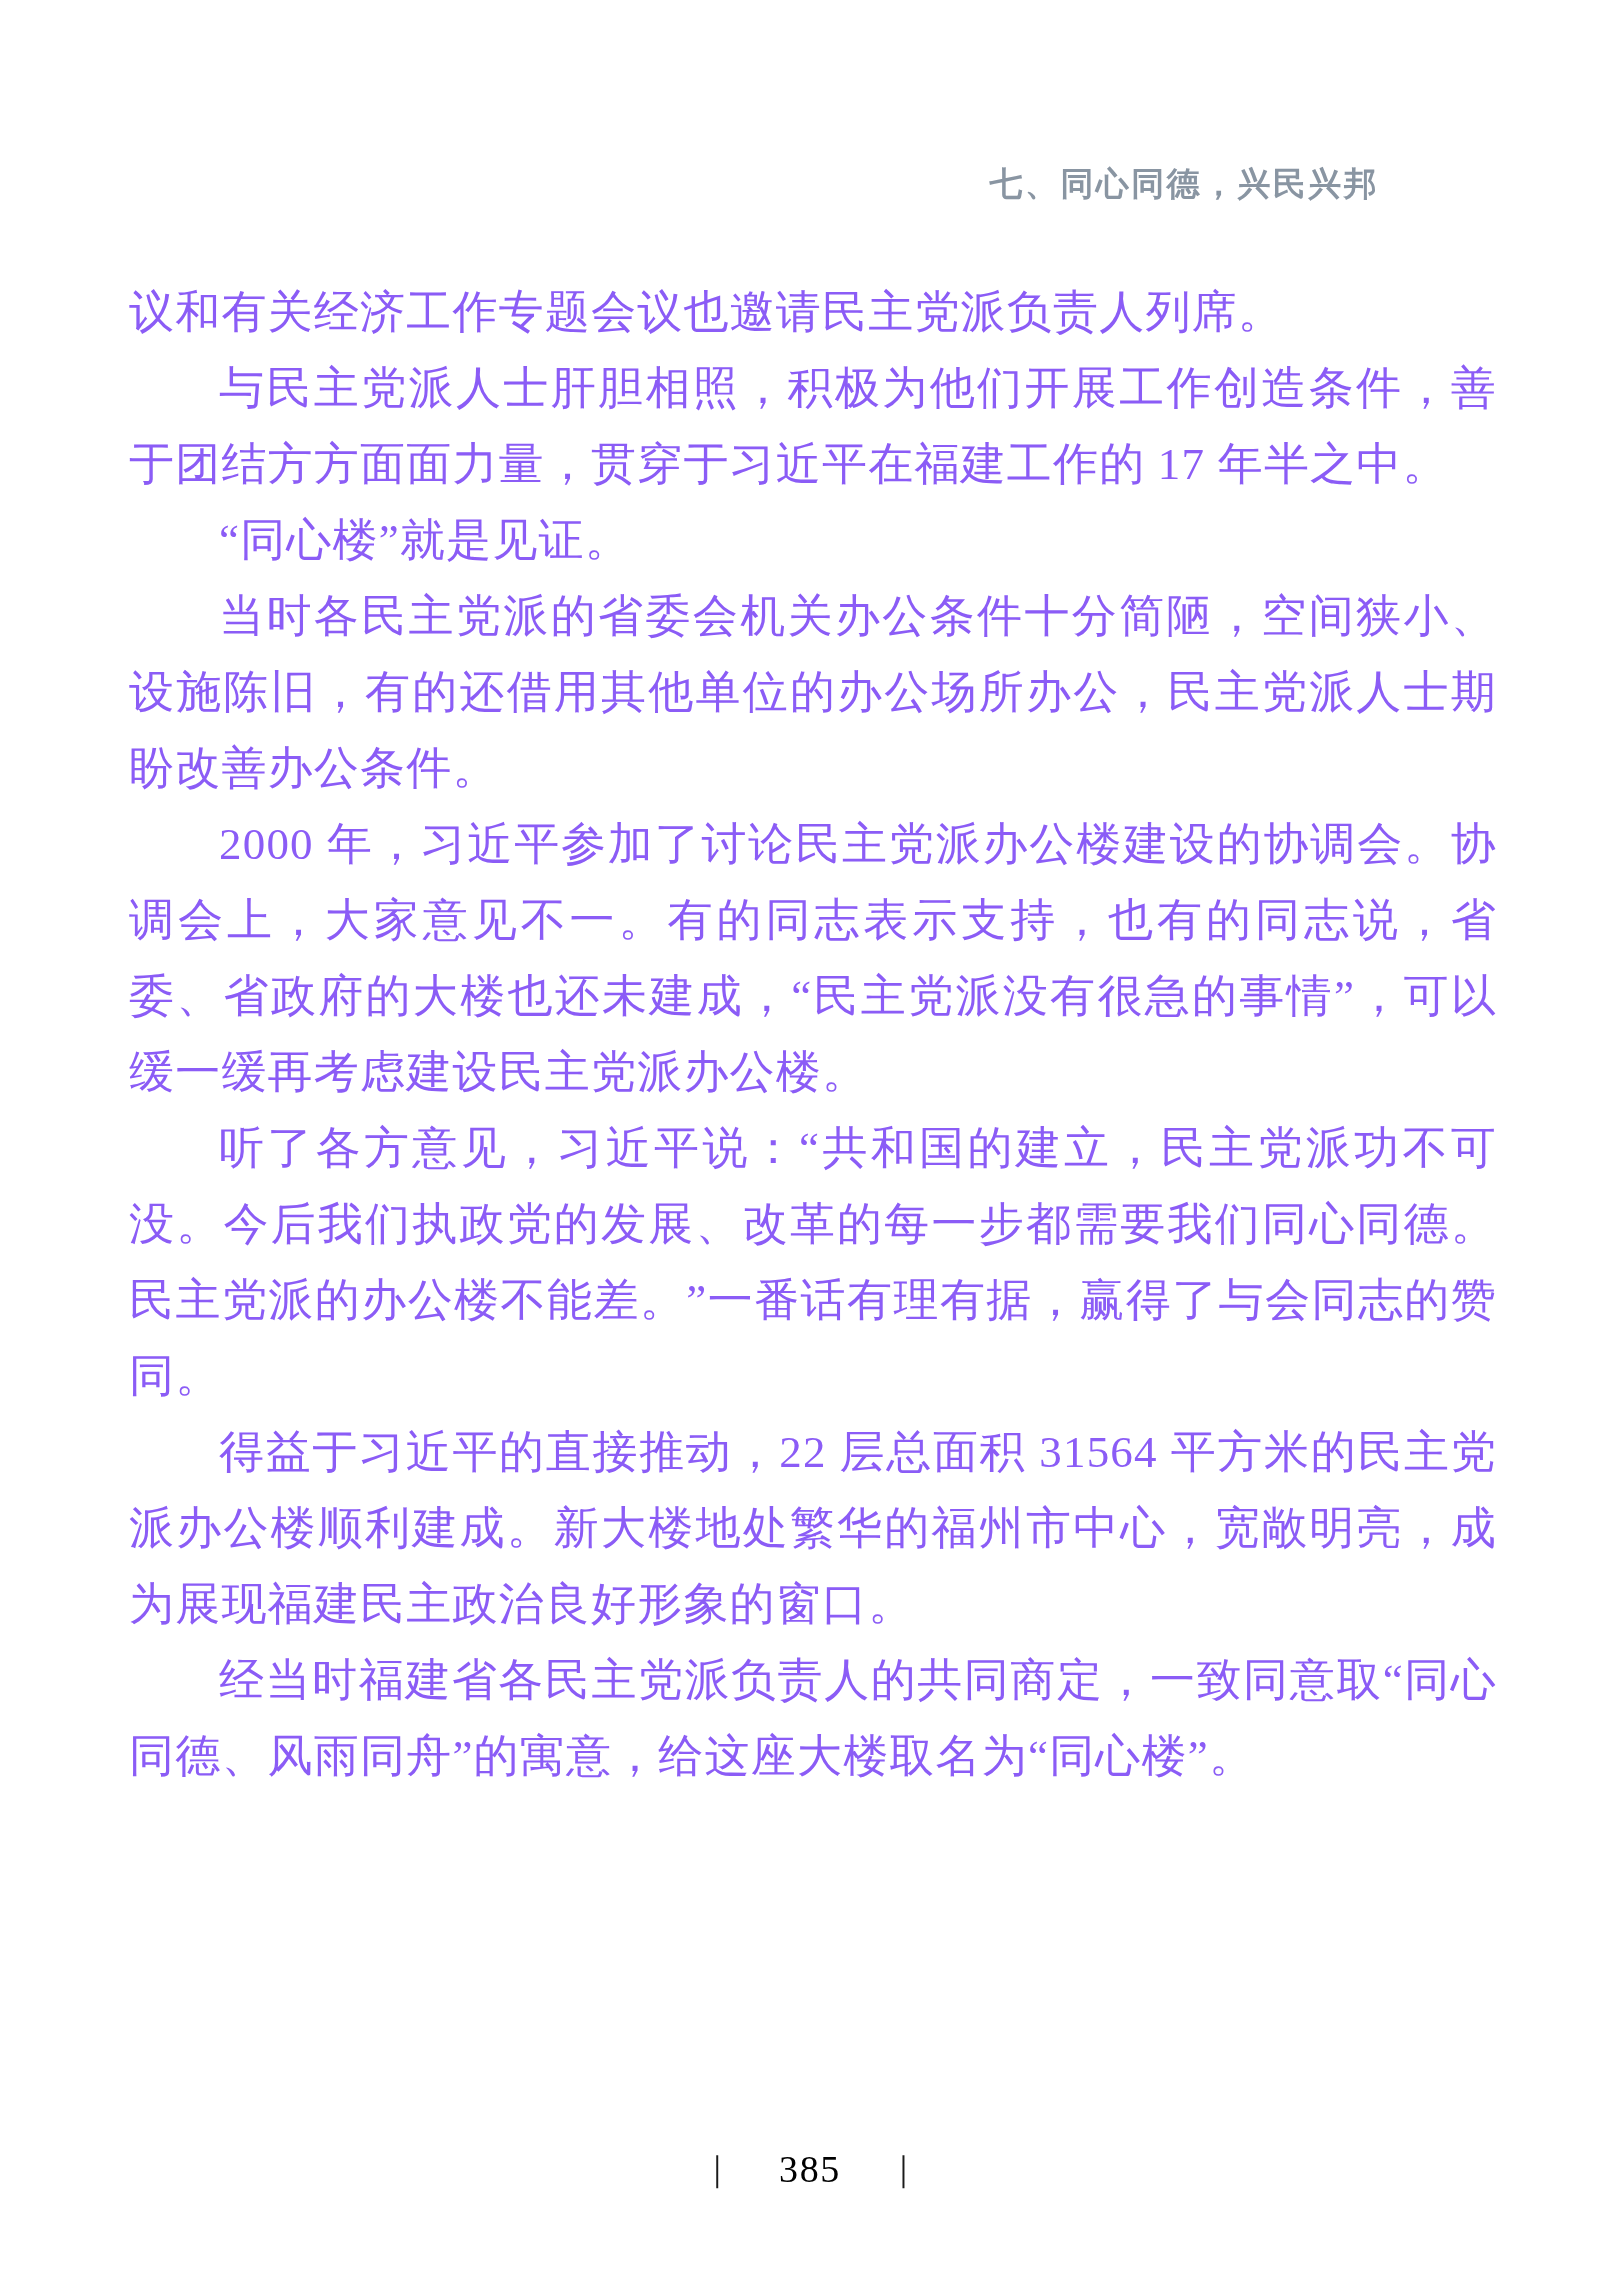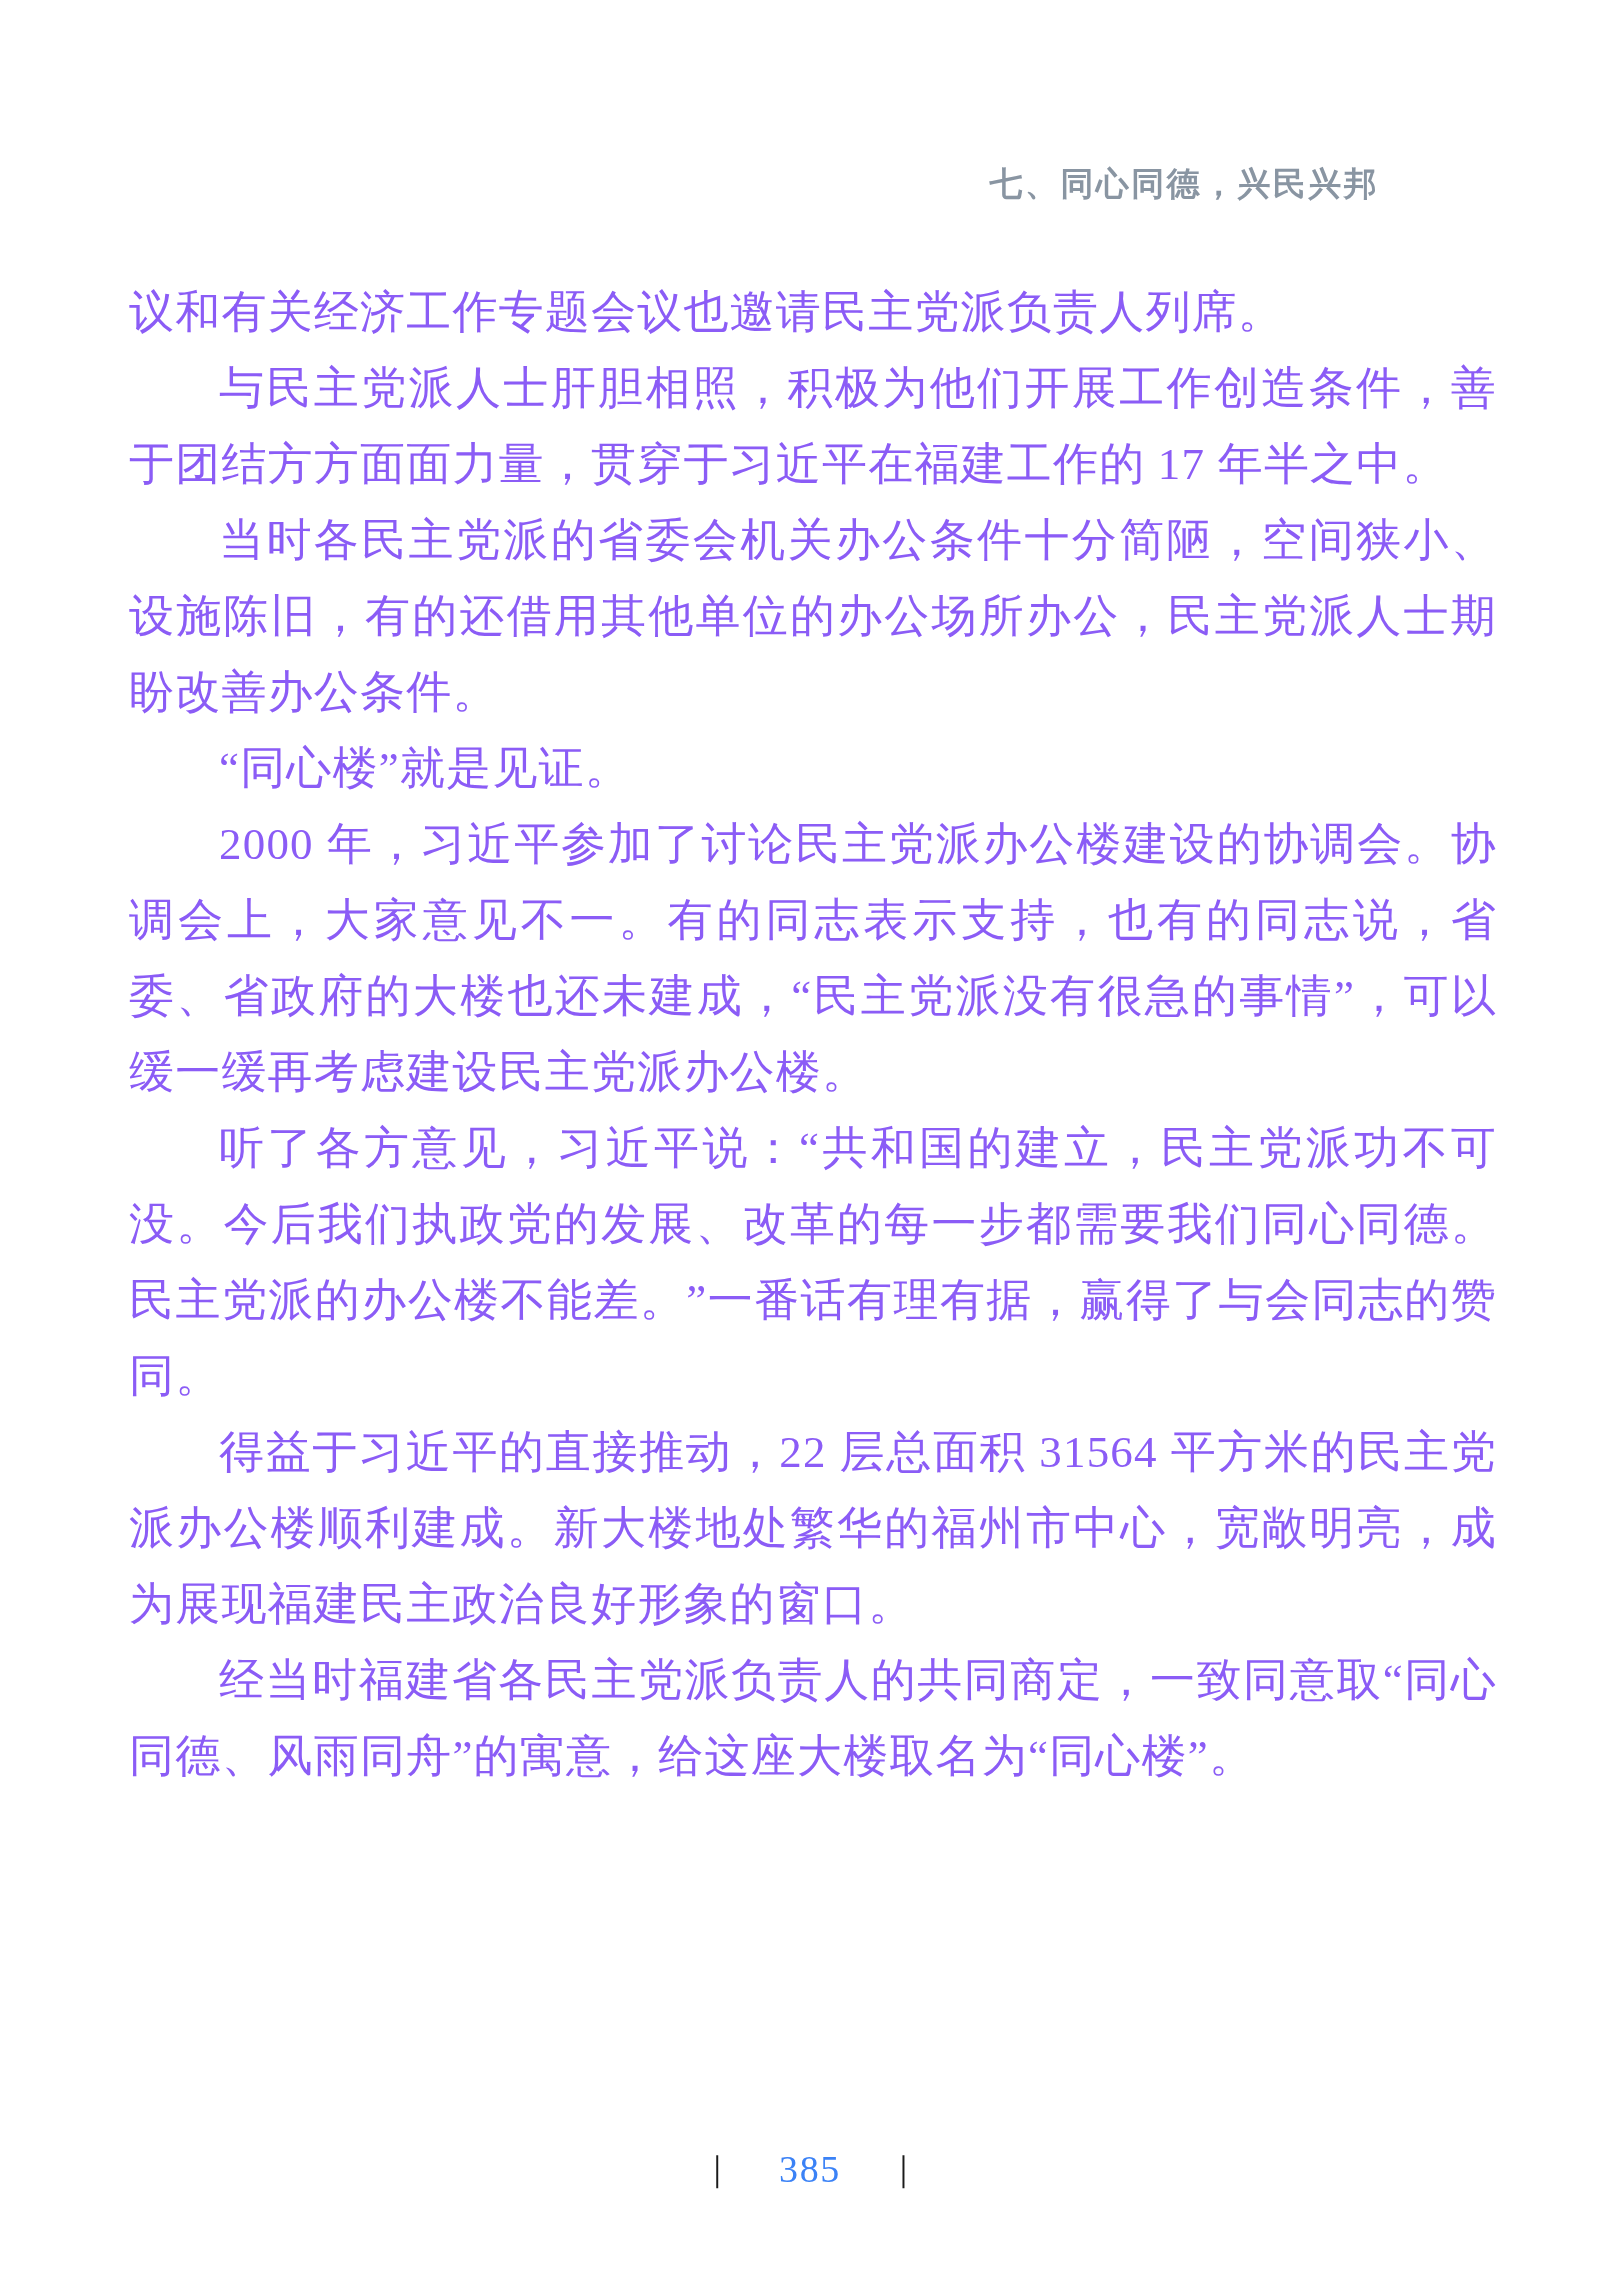"当时各民主党派的省委会机关办公条件十分简陋，空间狭小、设施陈旧，有的还借用其他单" p.indent { order: before "“同心楼”就是见证。" -> after "“同心楼”就是见证。" }
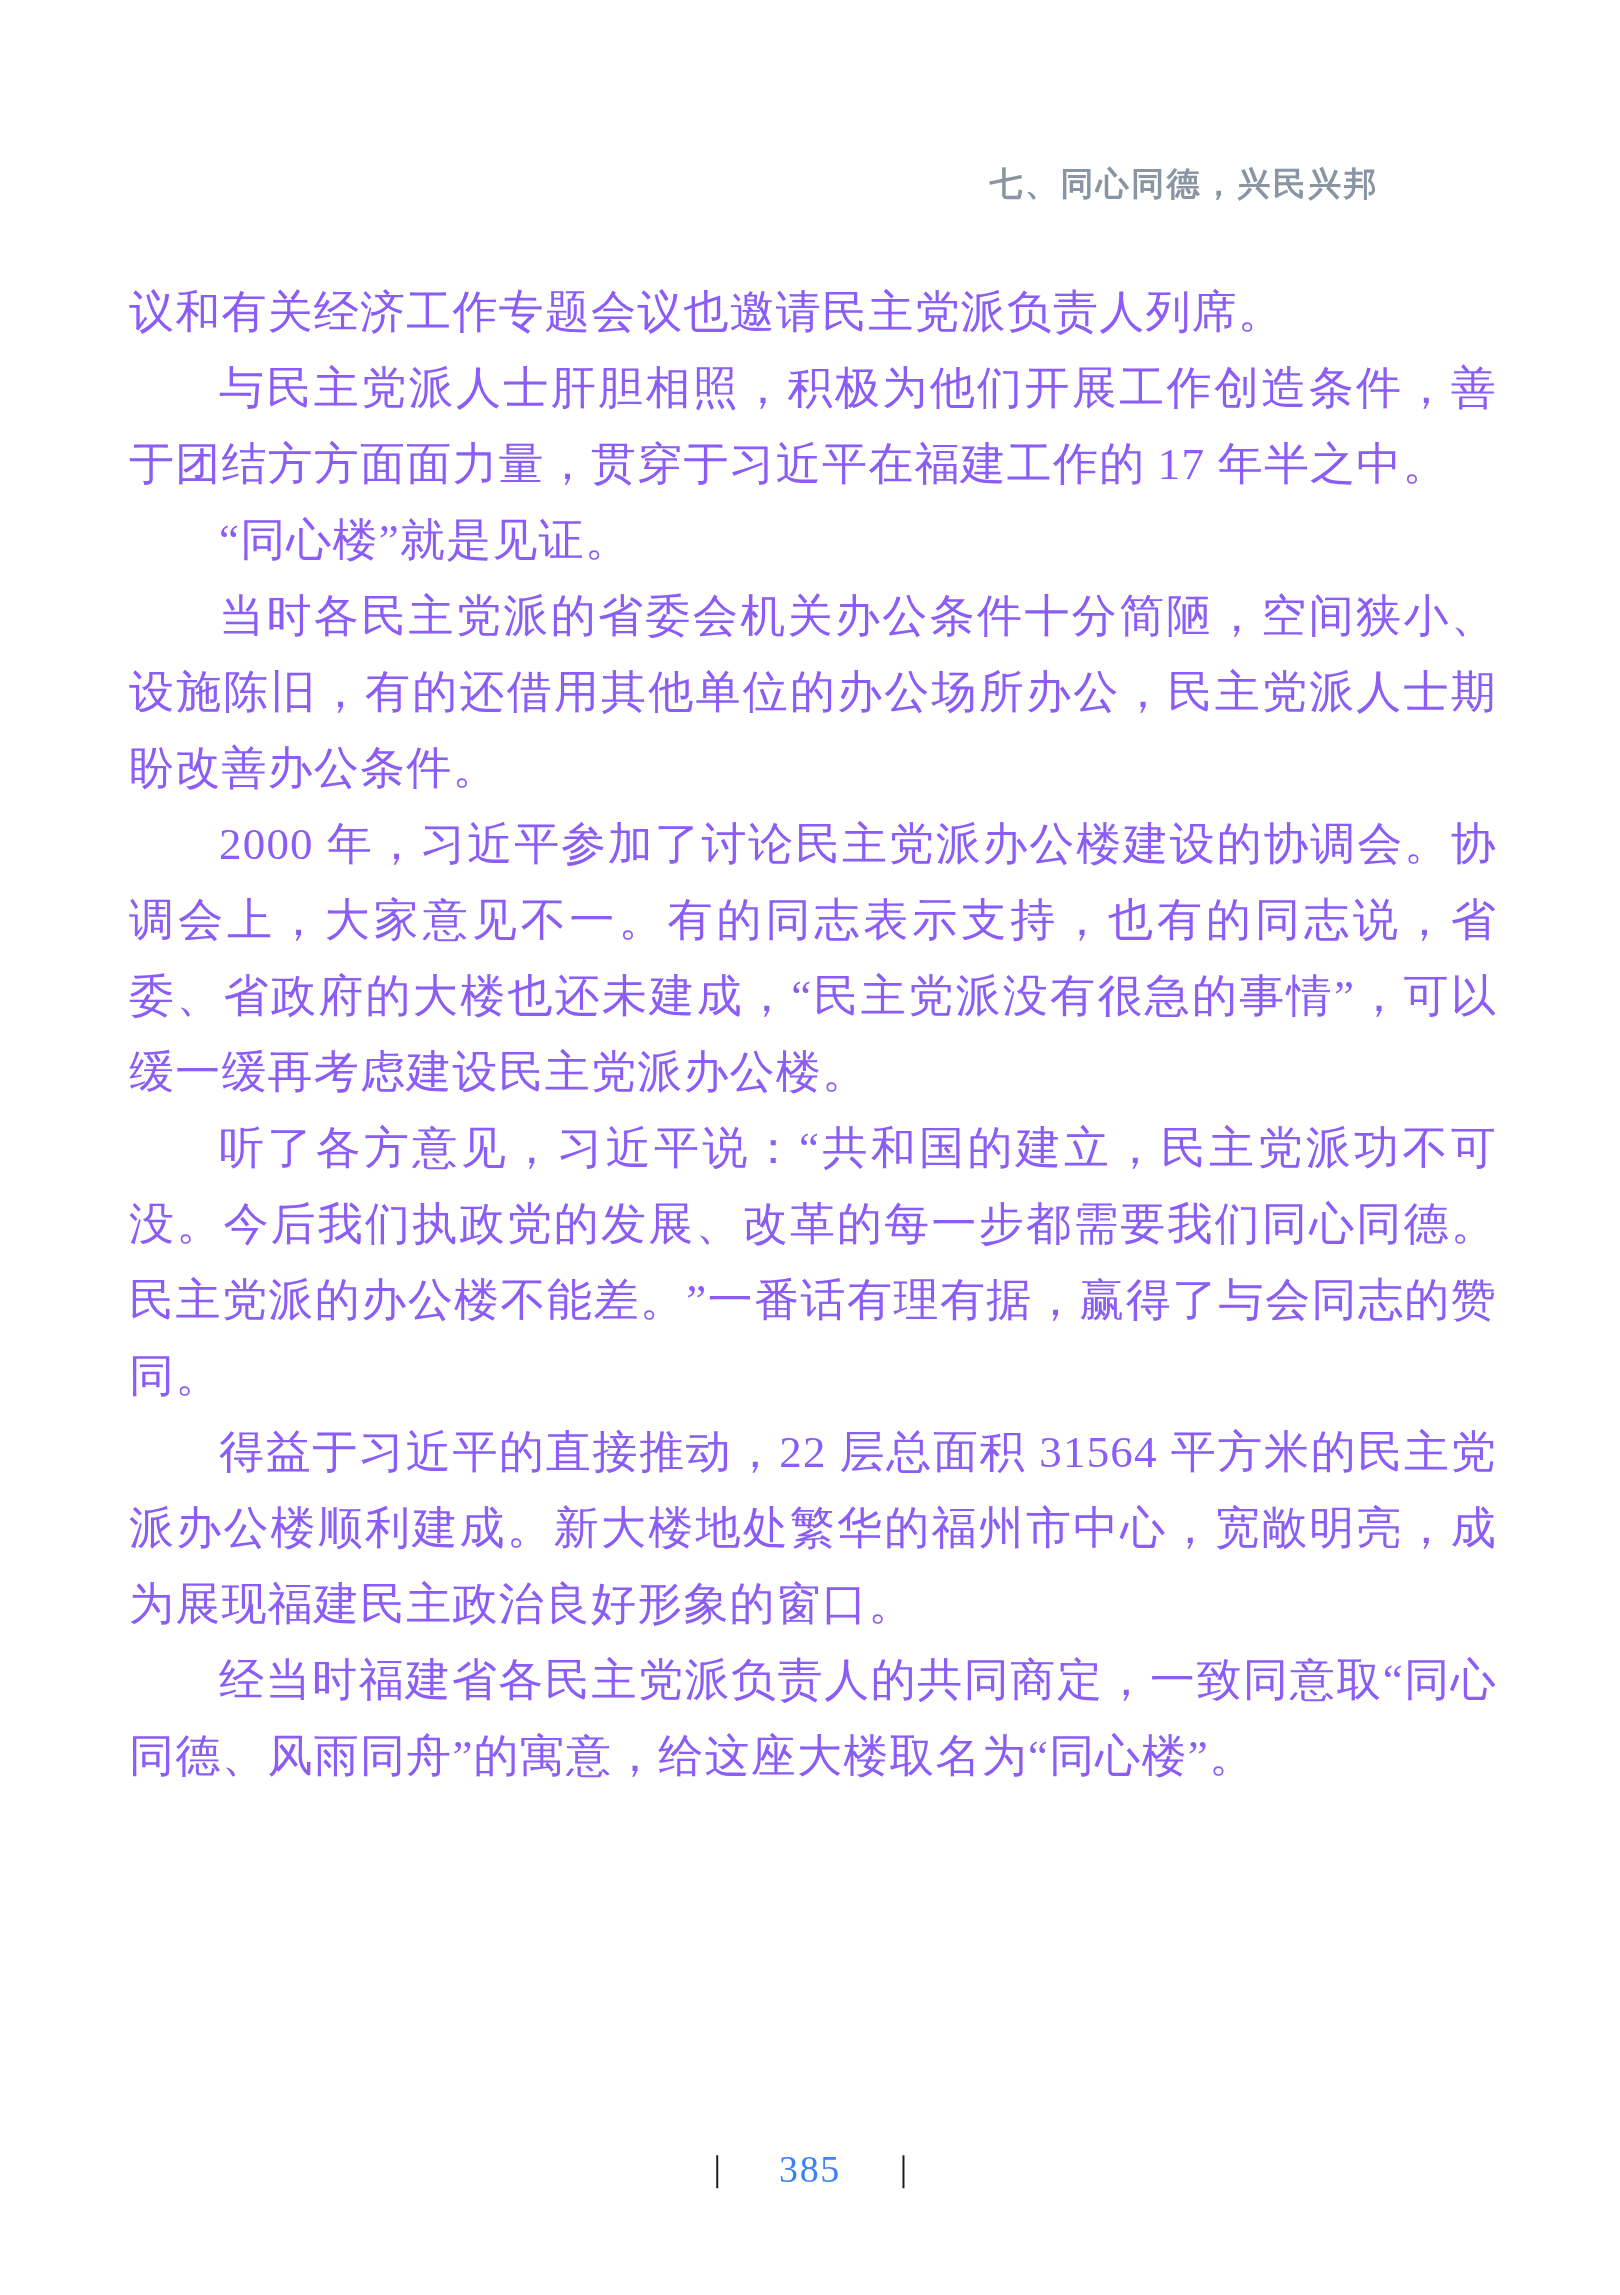"385" .page-number { color: #3b82f6 -> #000000 }
